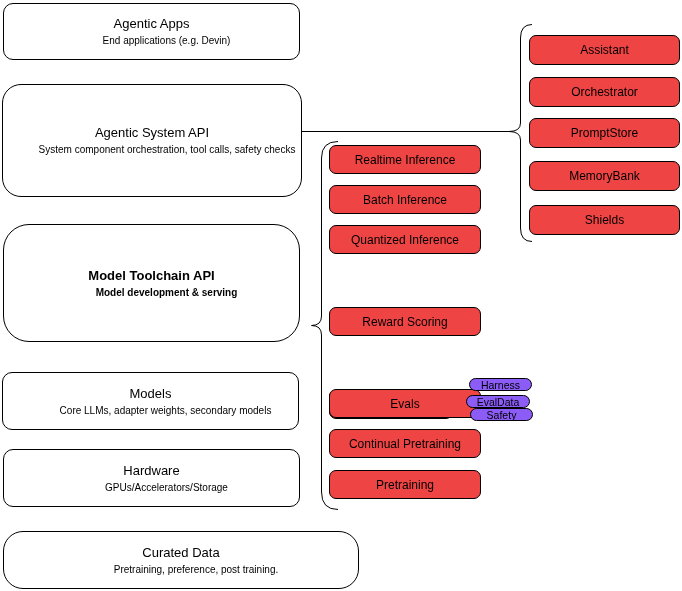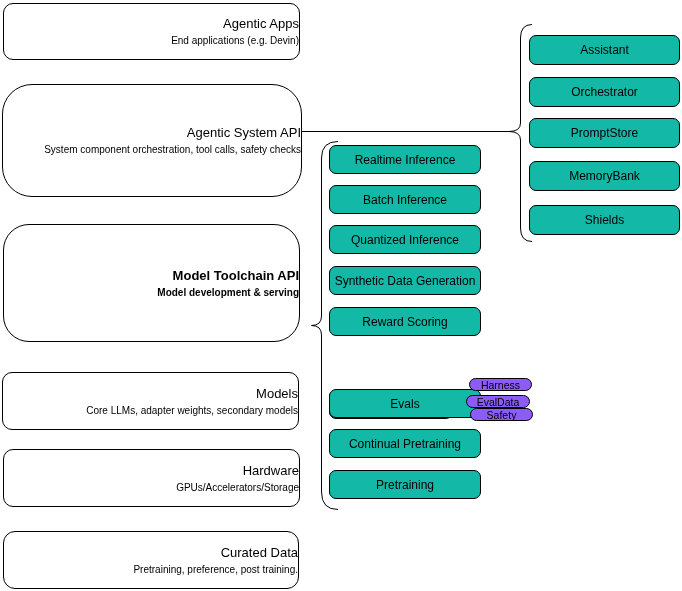"Agentic Apps" .node { align-items: flex-end -> center }
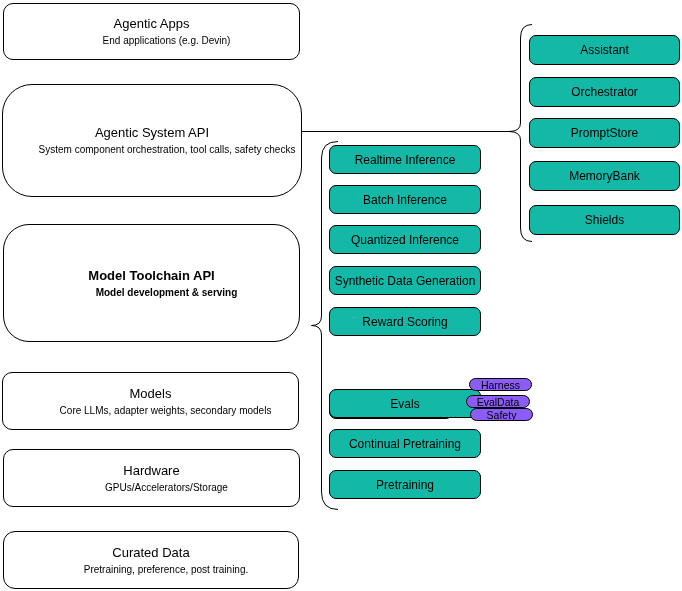"Assistant" .chip { background: #14b8a6 -> #ef4444 }
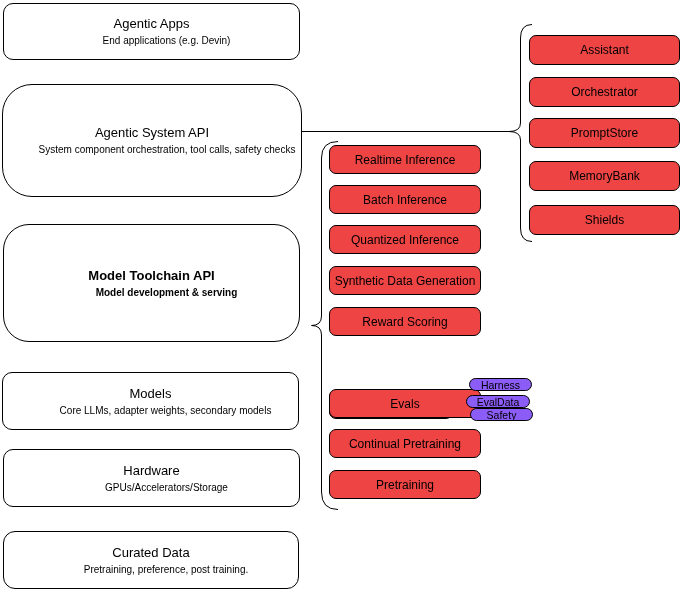"Agentic System API" div.node { border-radius: 30px -> 19px }
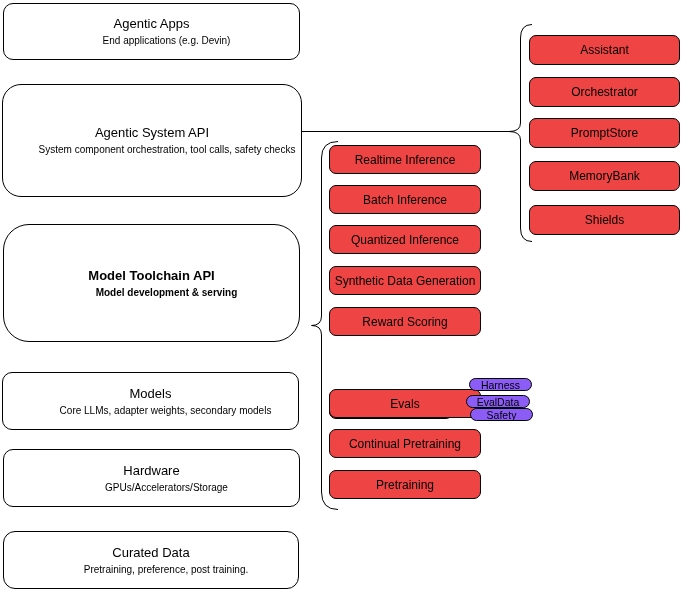"Synthetic Data Generation" div.chip { html: <div>Synthetic Data Generation</div> -> none }
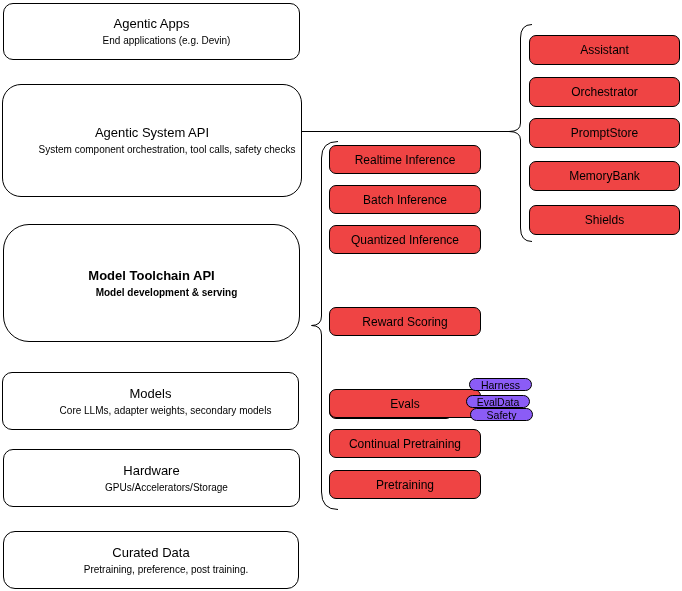"Curated Data" div.node { border-radius: 12px -> 20px; width: 296px -> 356px }
